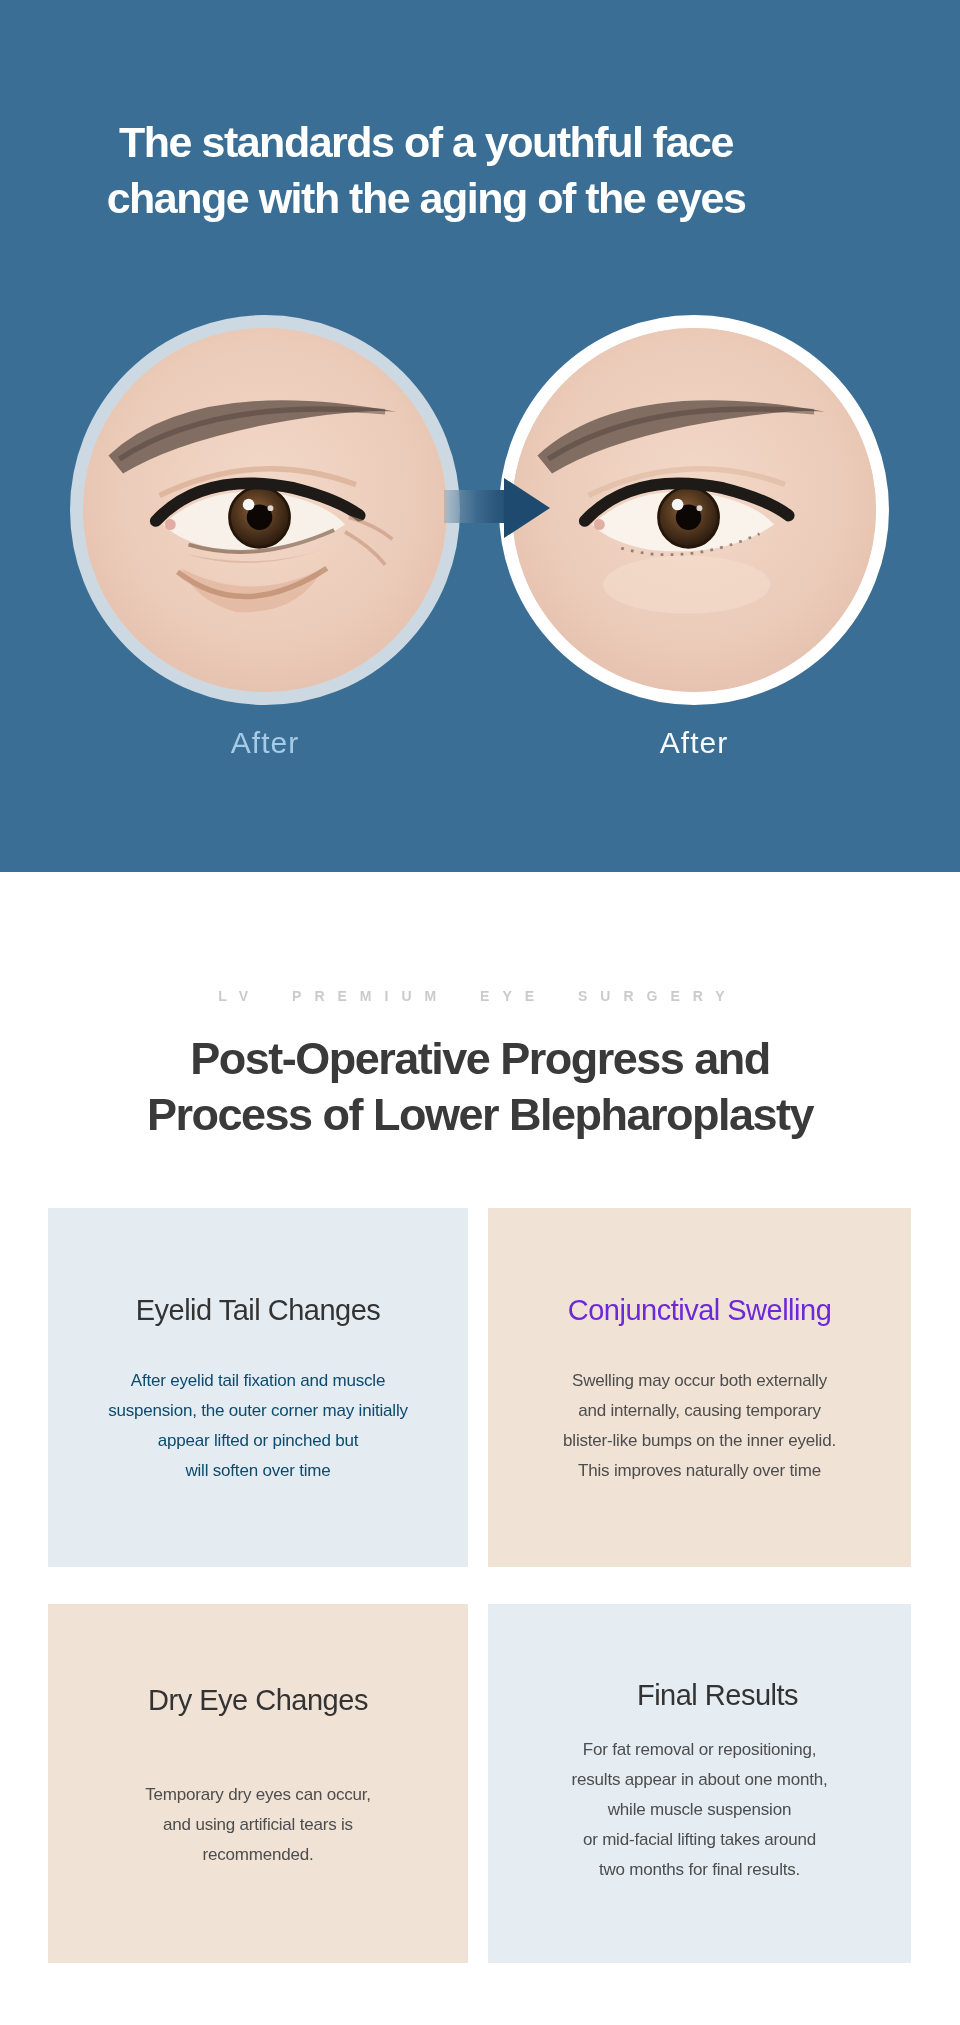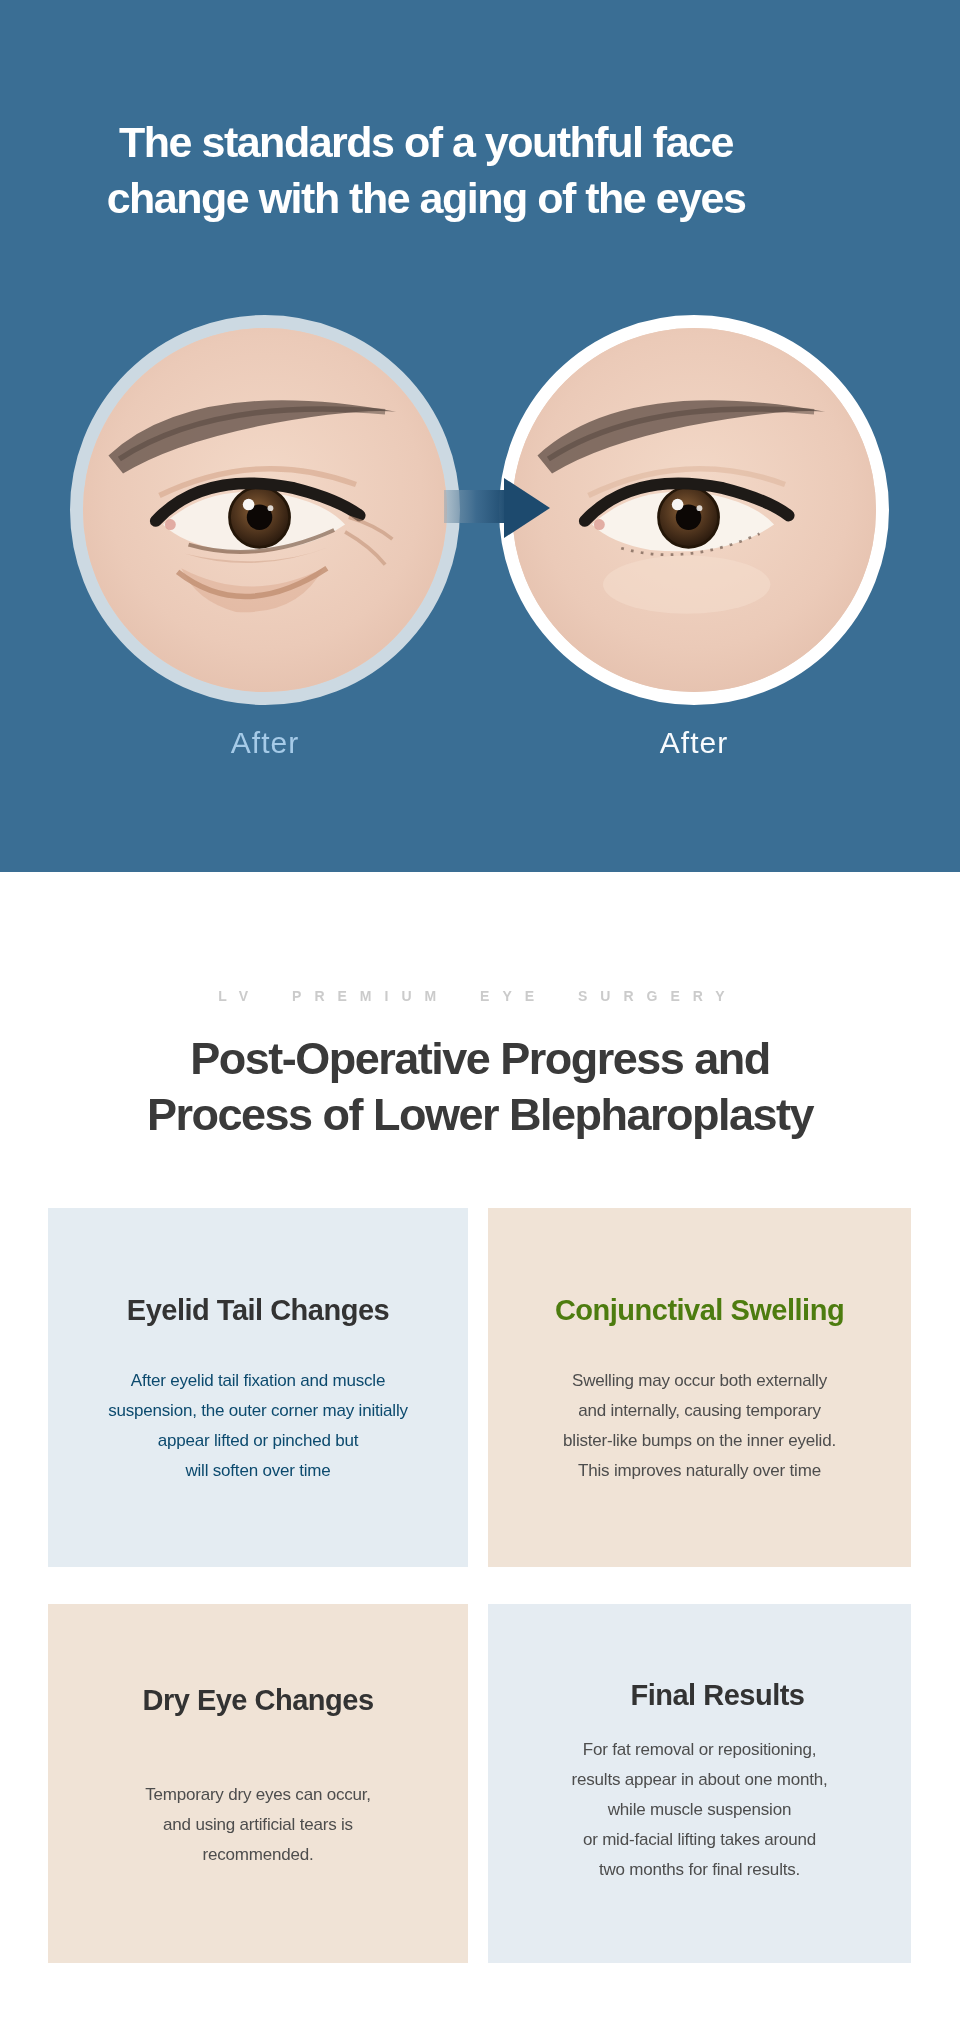"Eyelid Tail Changes" .card-title { font-weight: 700 -> 400 }
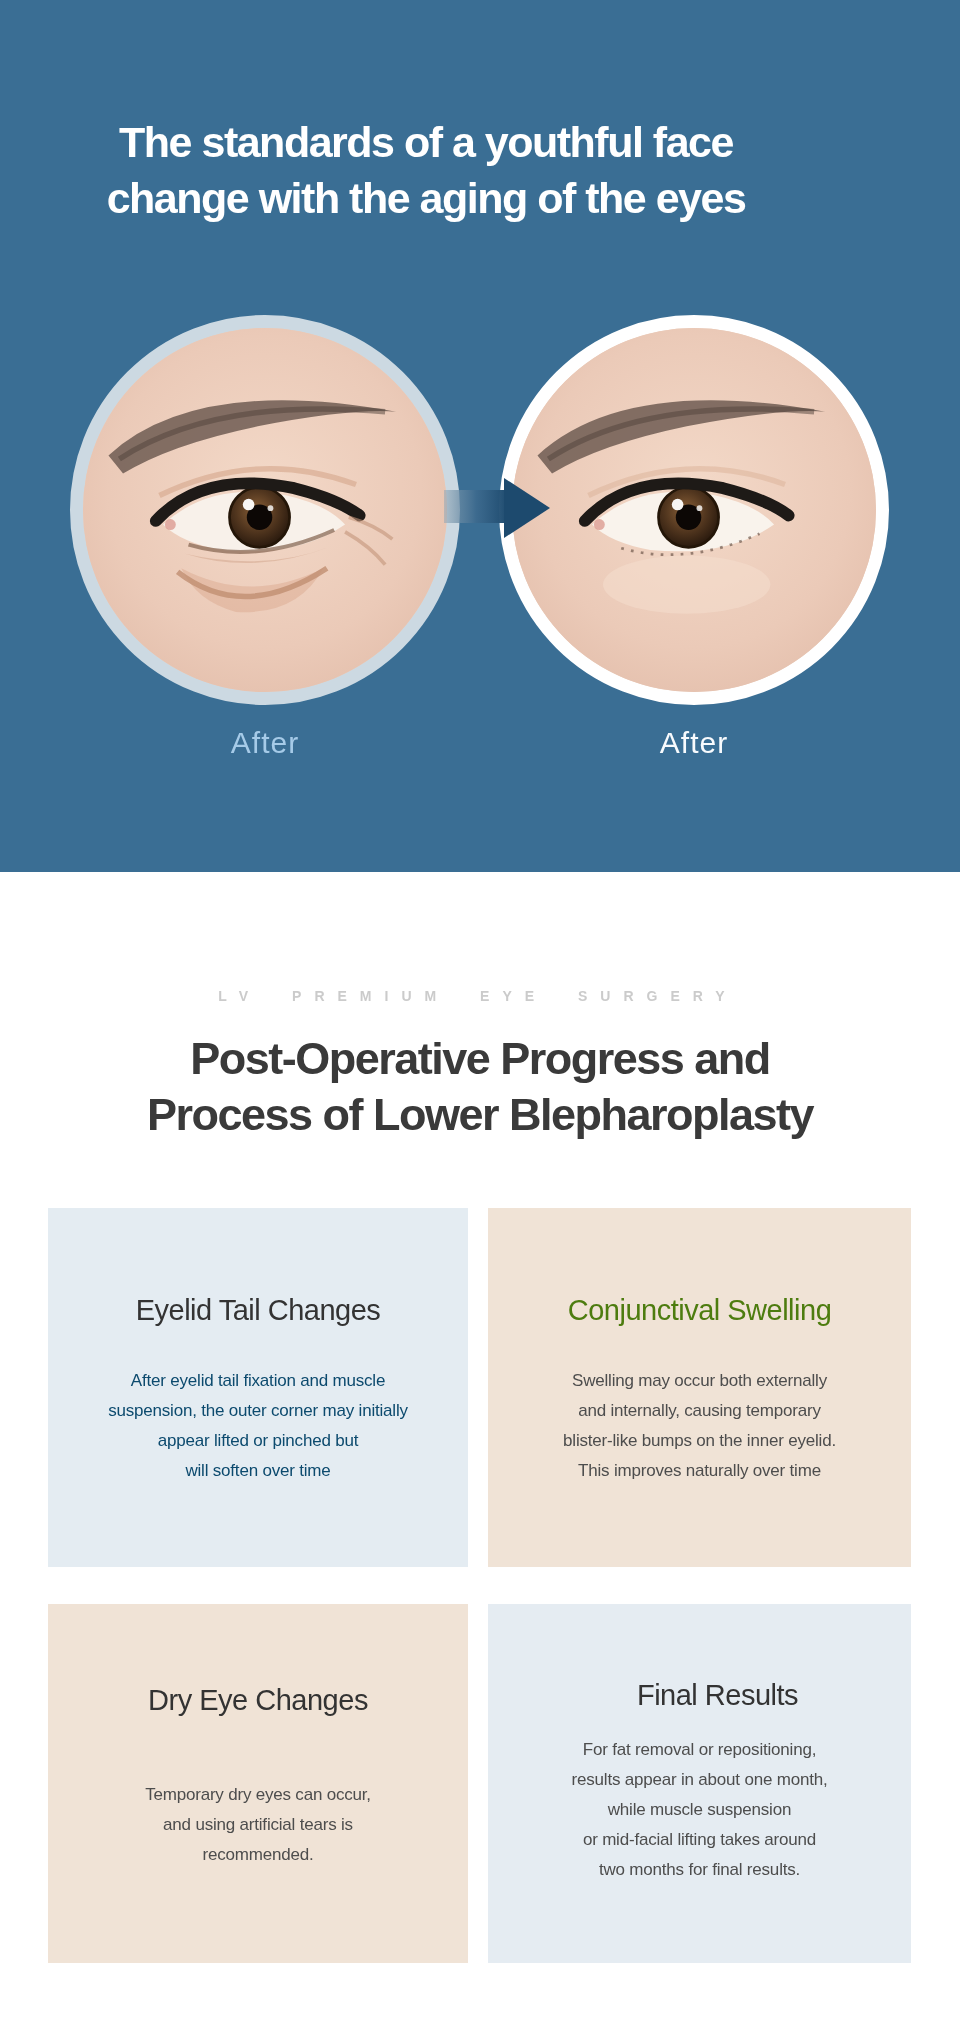"Conjunctival Swelling" h3.card-title { color: #4d7c0f -> #6d28d9 }
